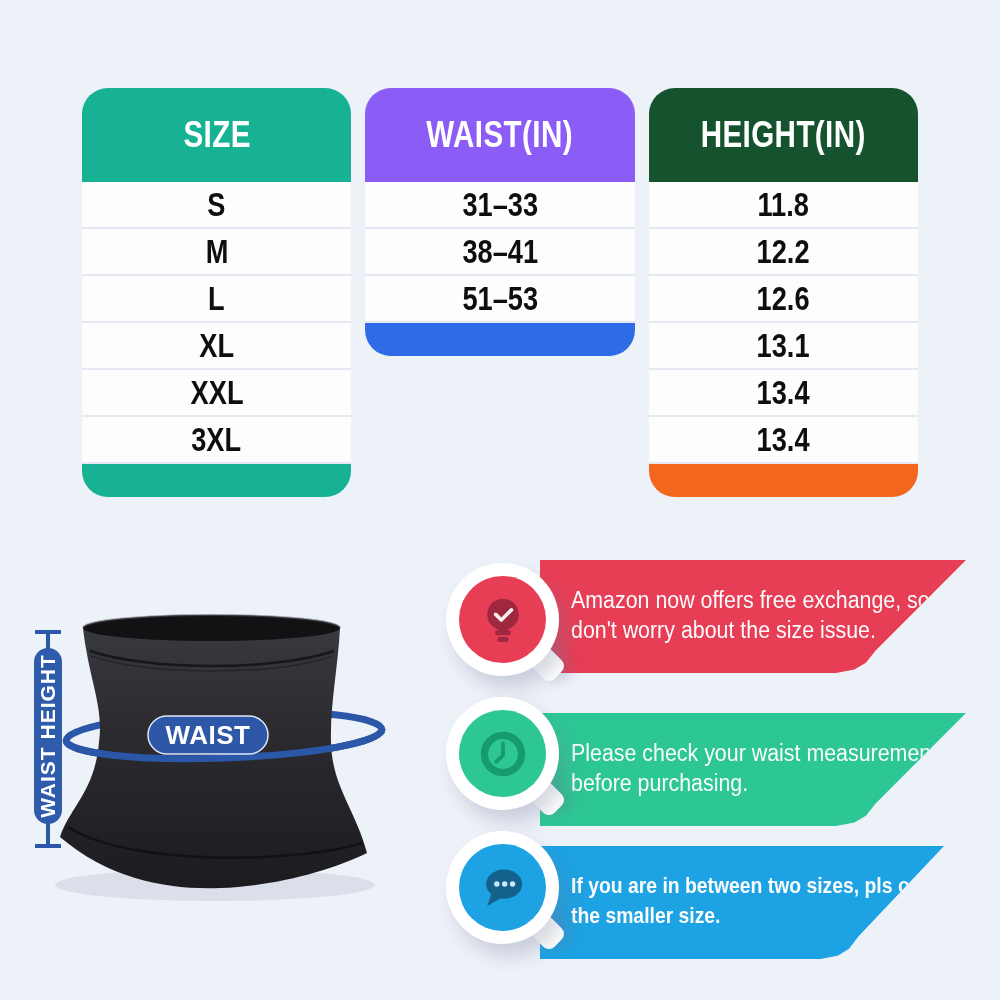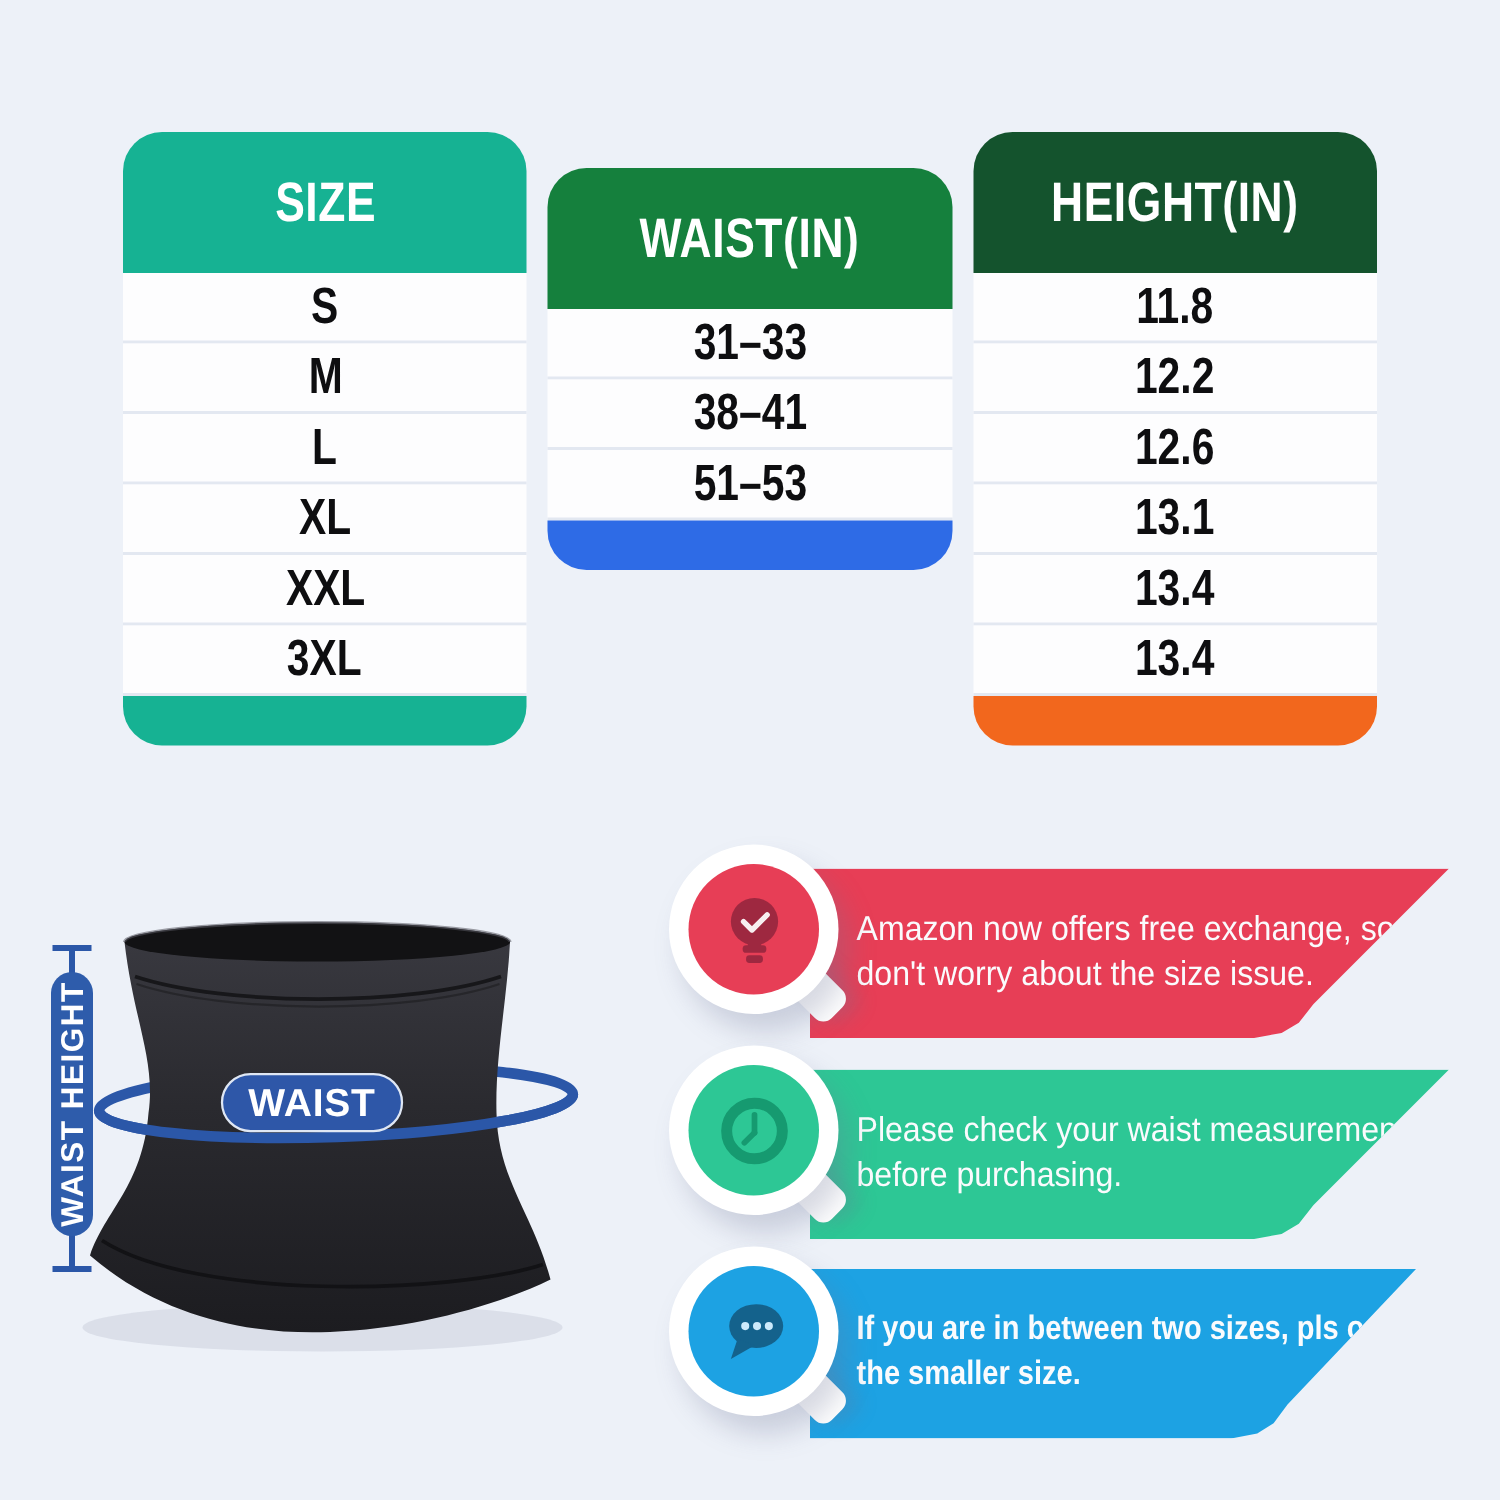"WAIST(IN)" div.head { background: #15803d -> #8b5cf6; margin-top: 24px -> none }
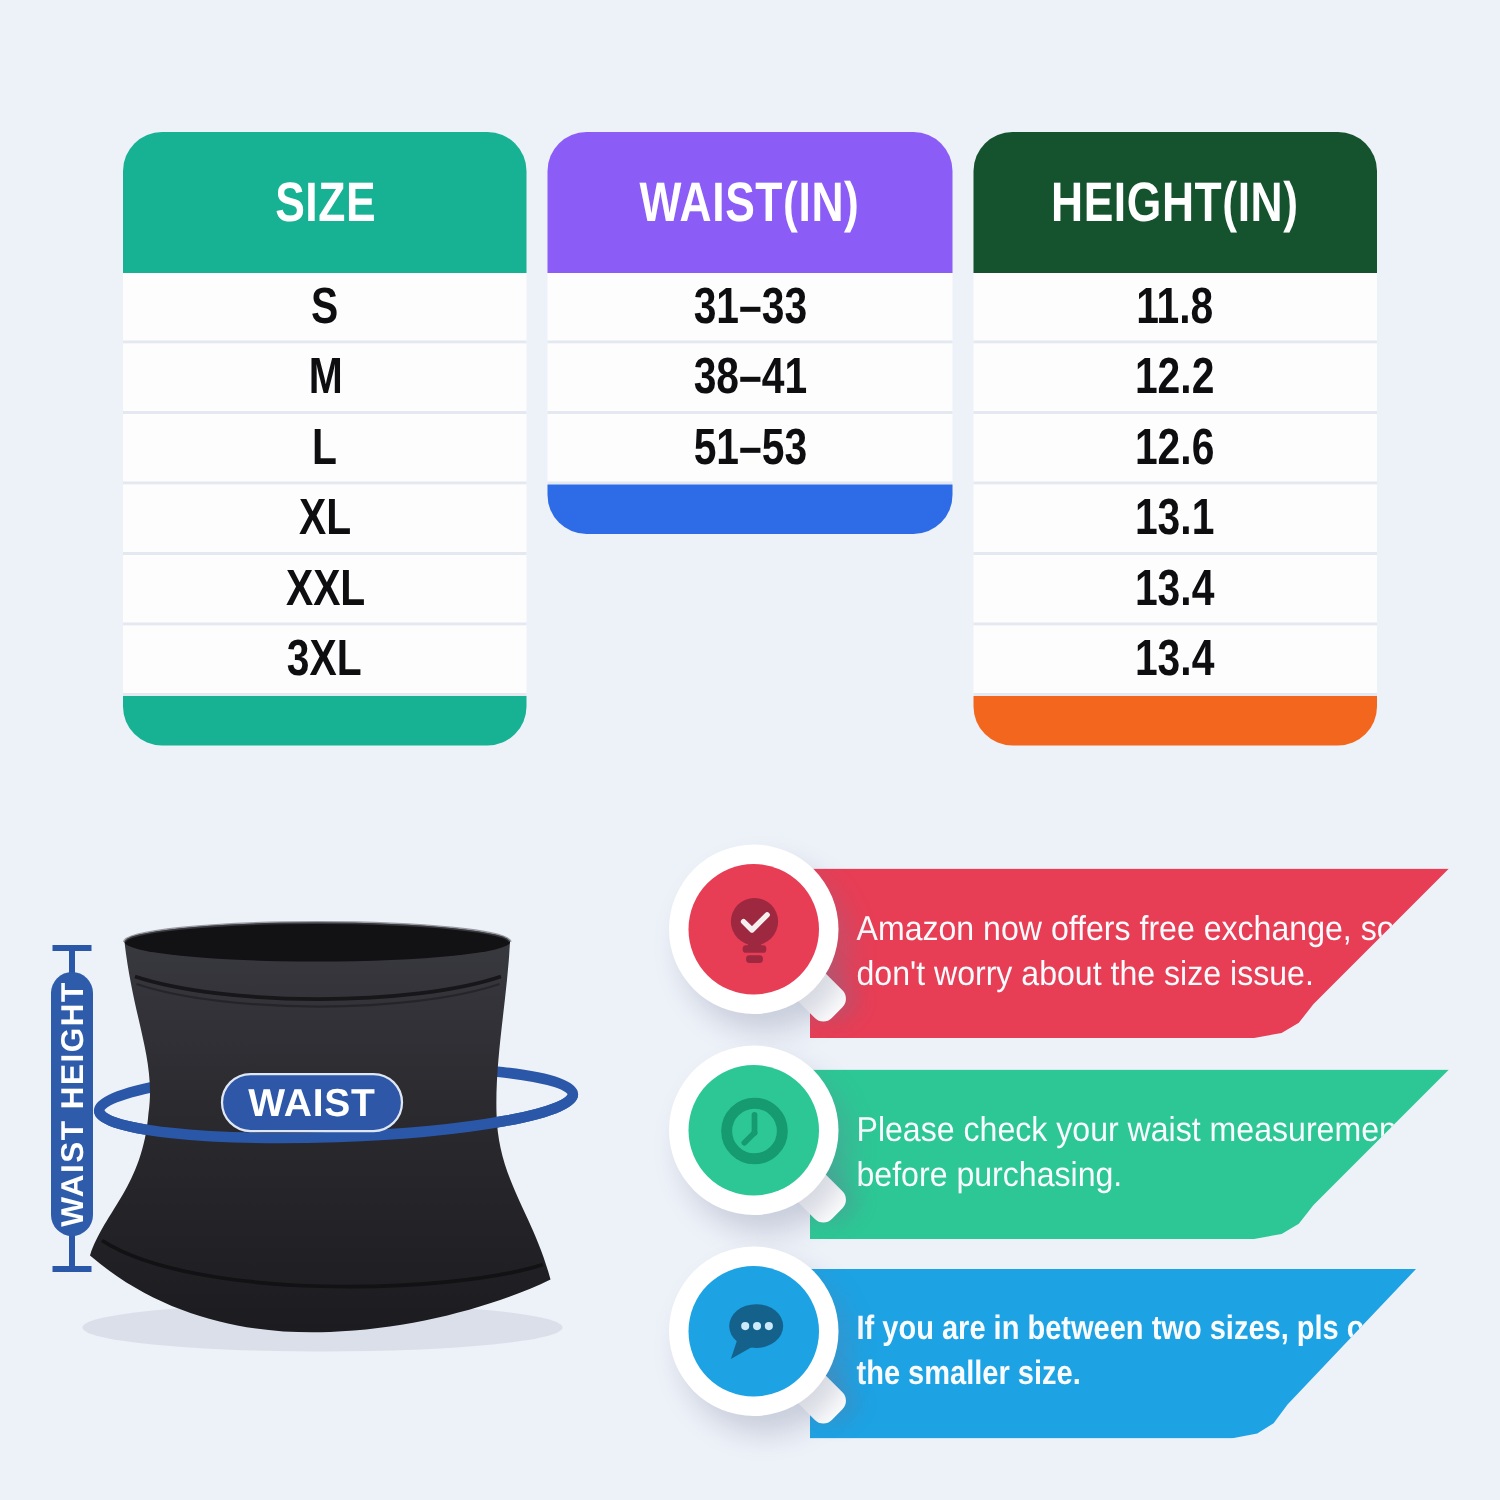"Amazon now offers free exchange," .band-red { top: 579px -> 560px }
